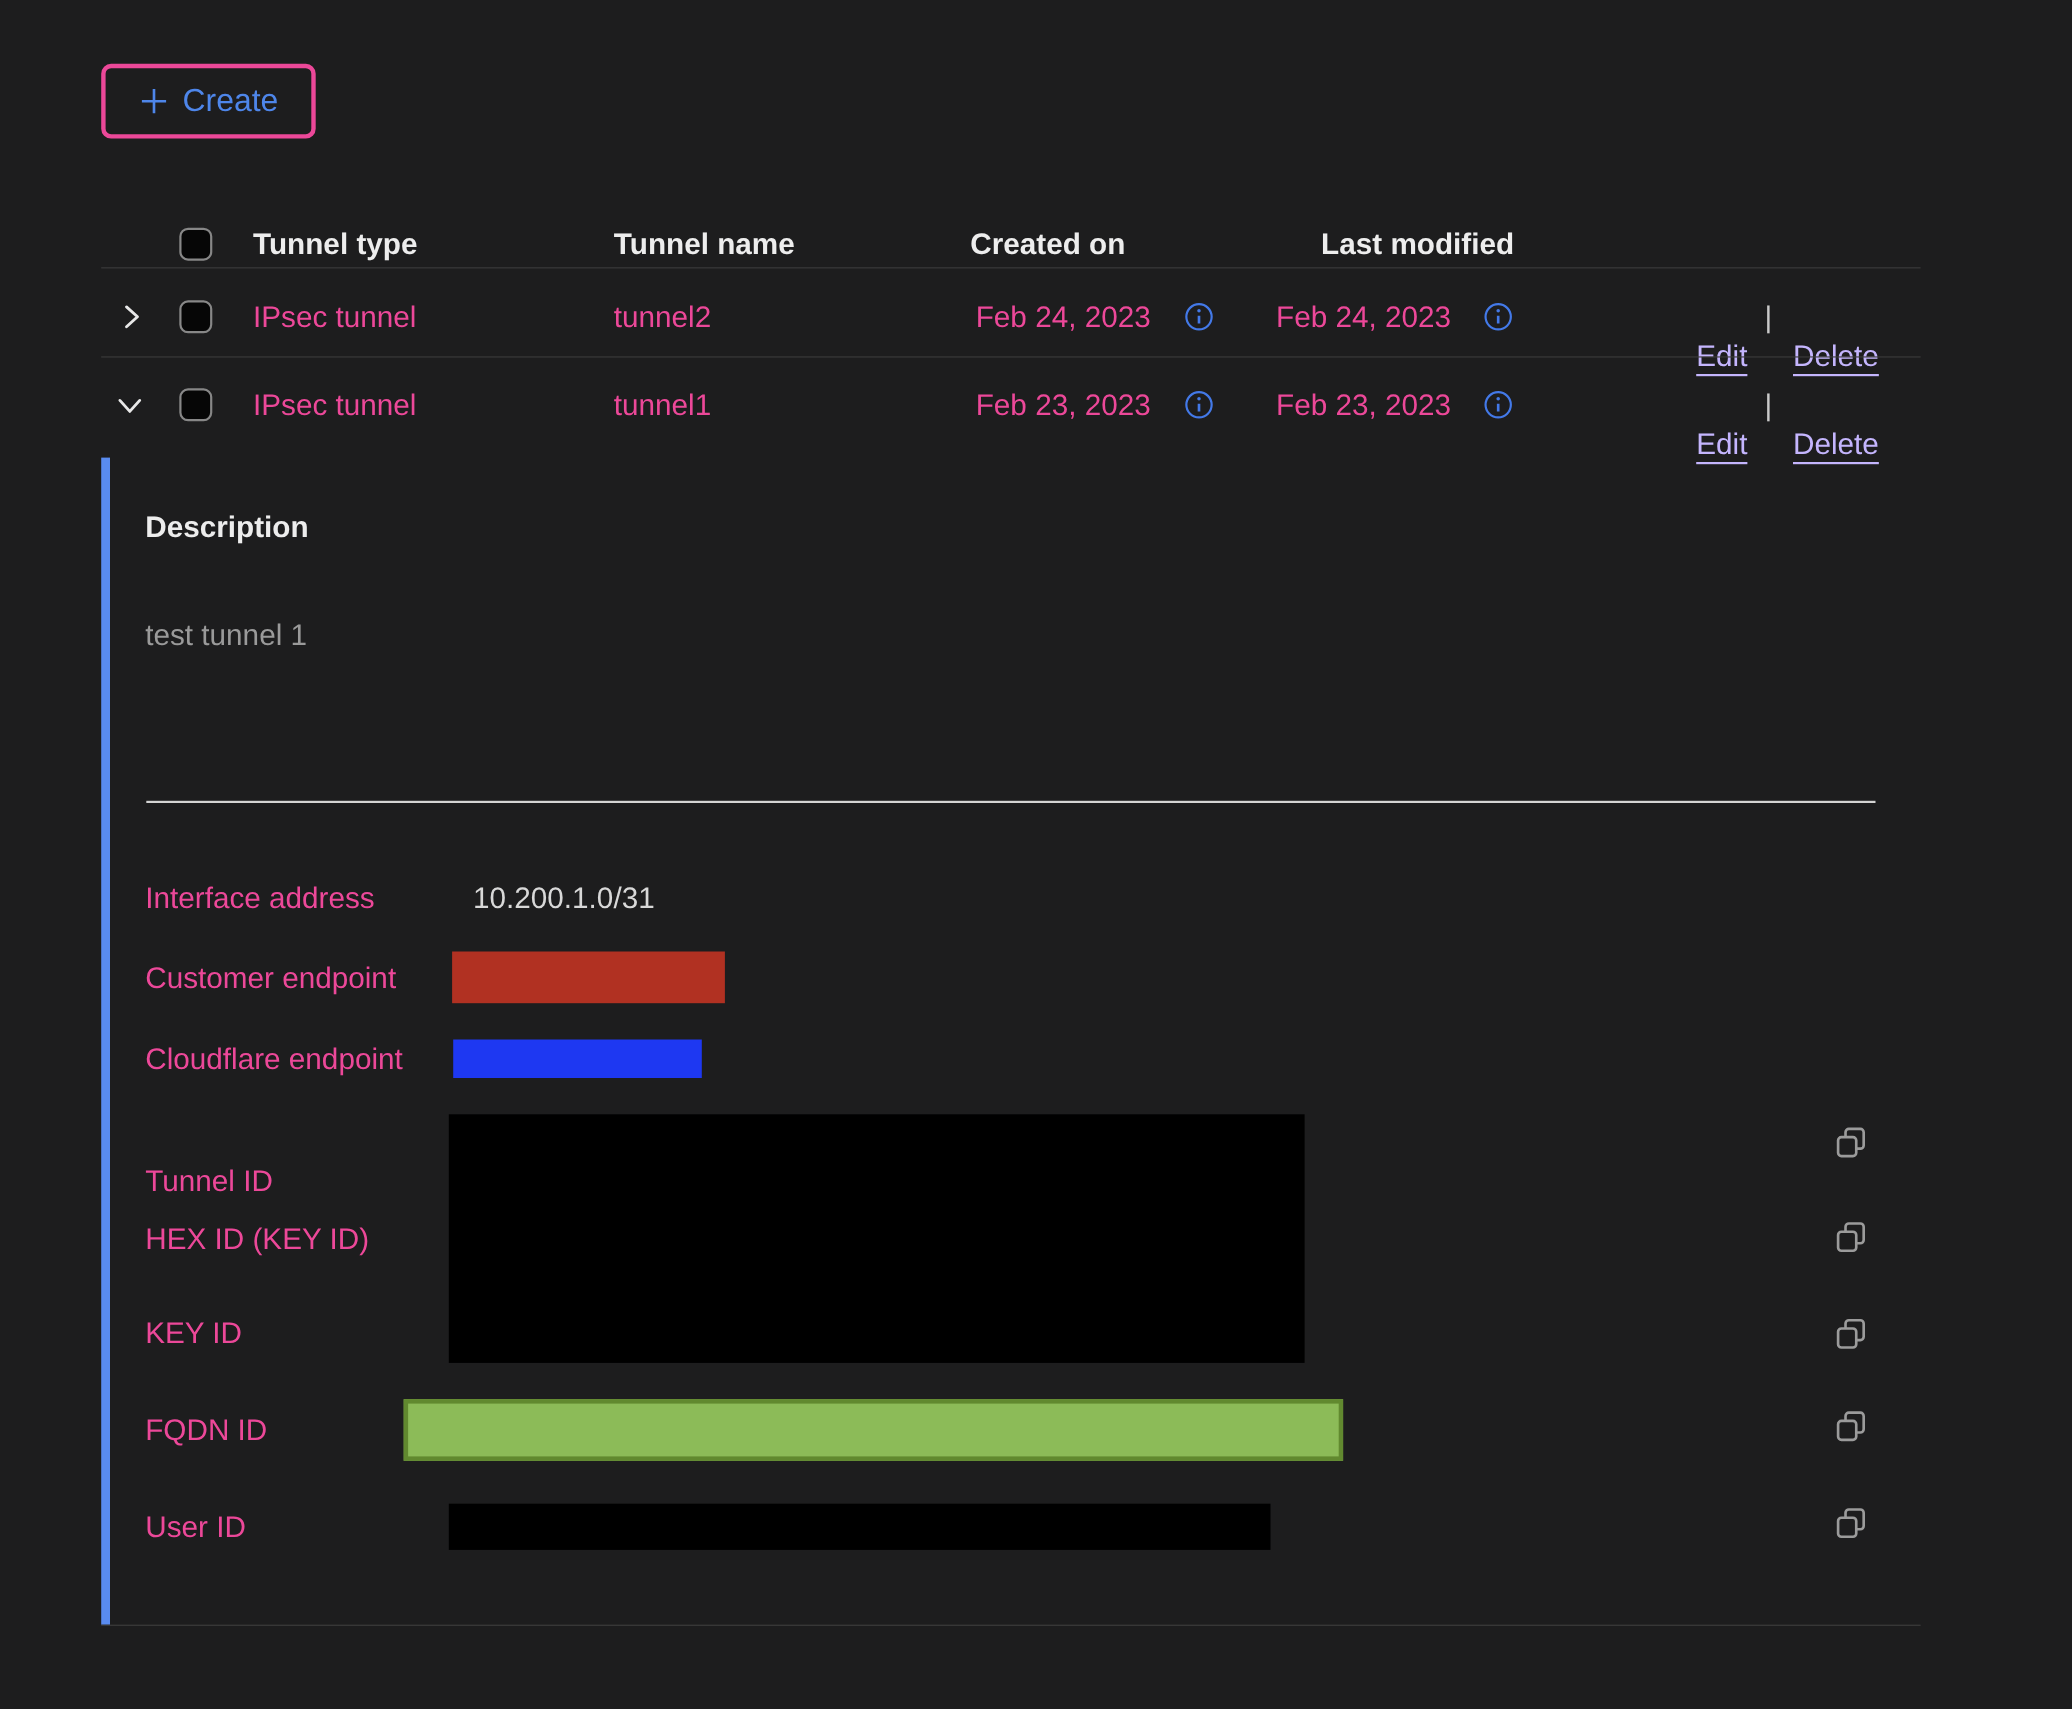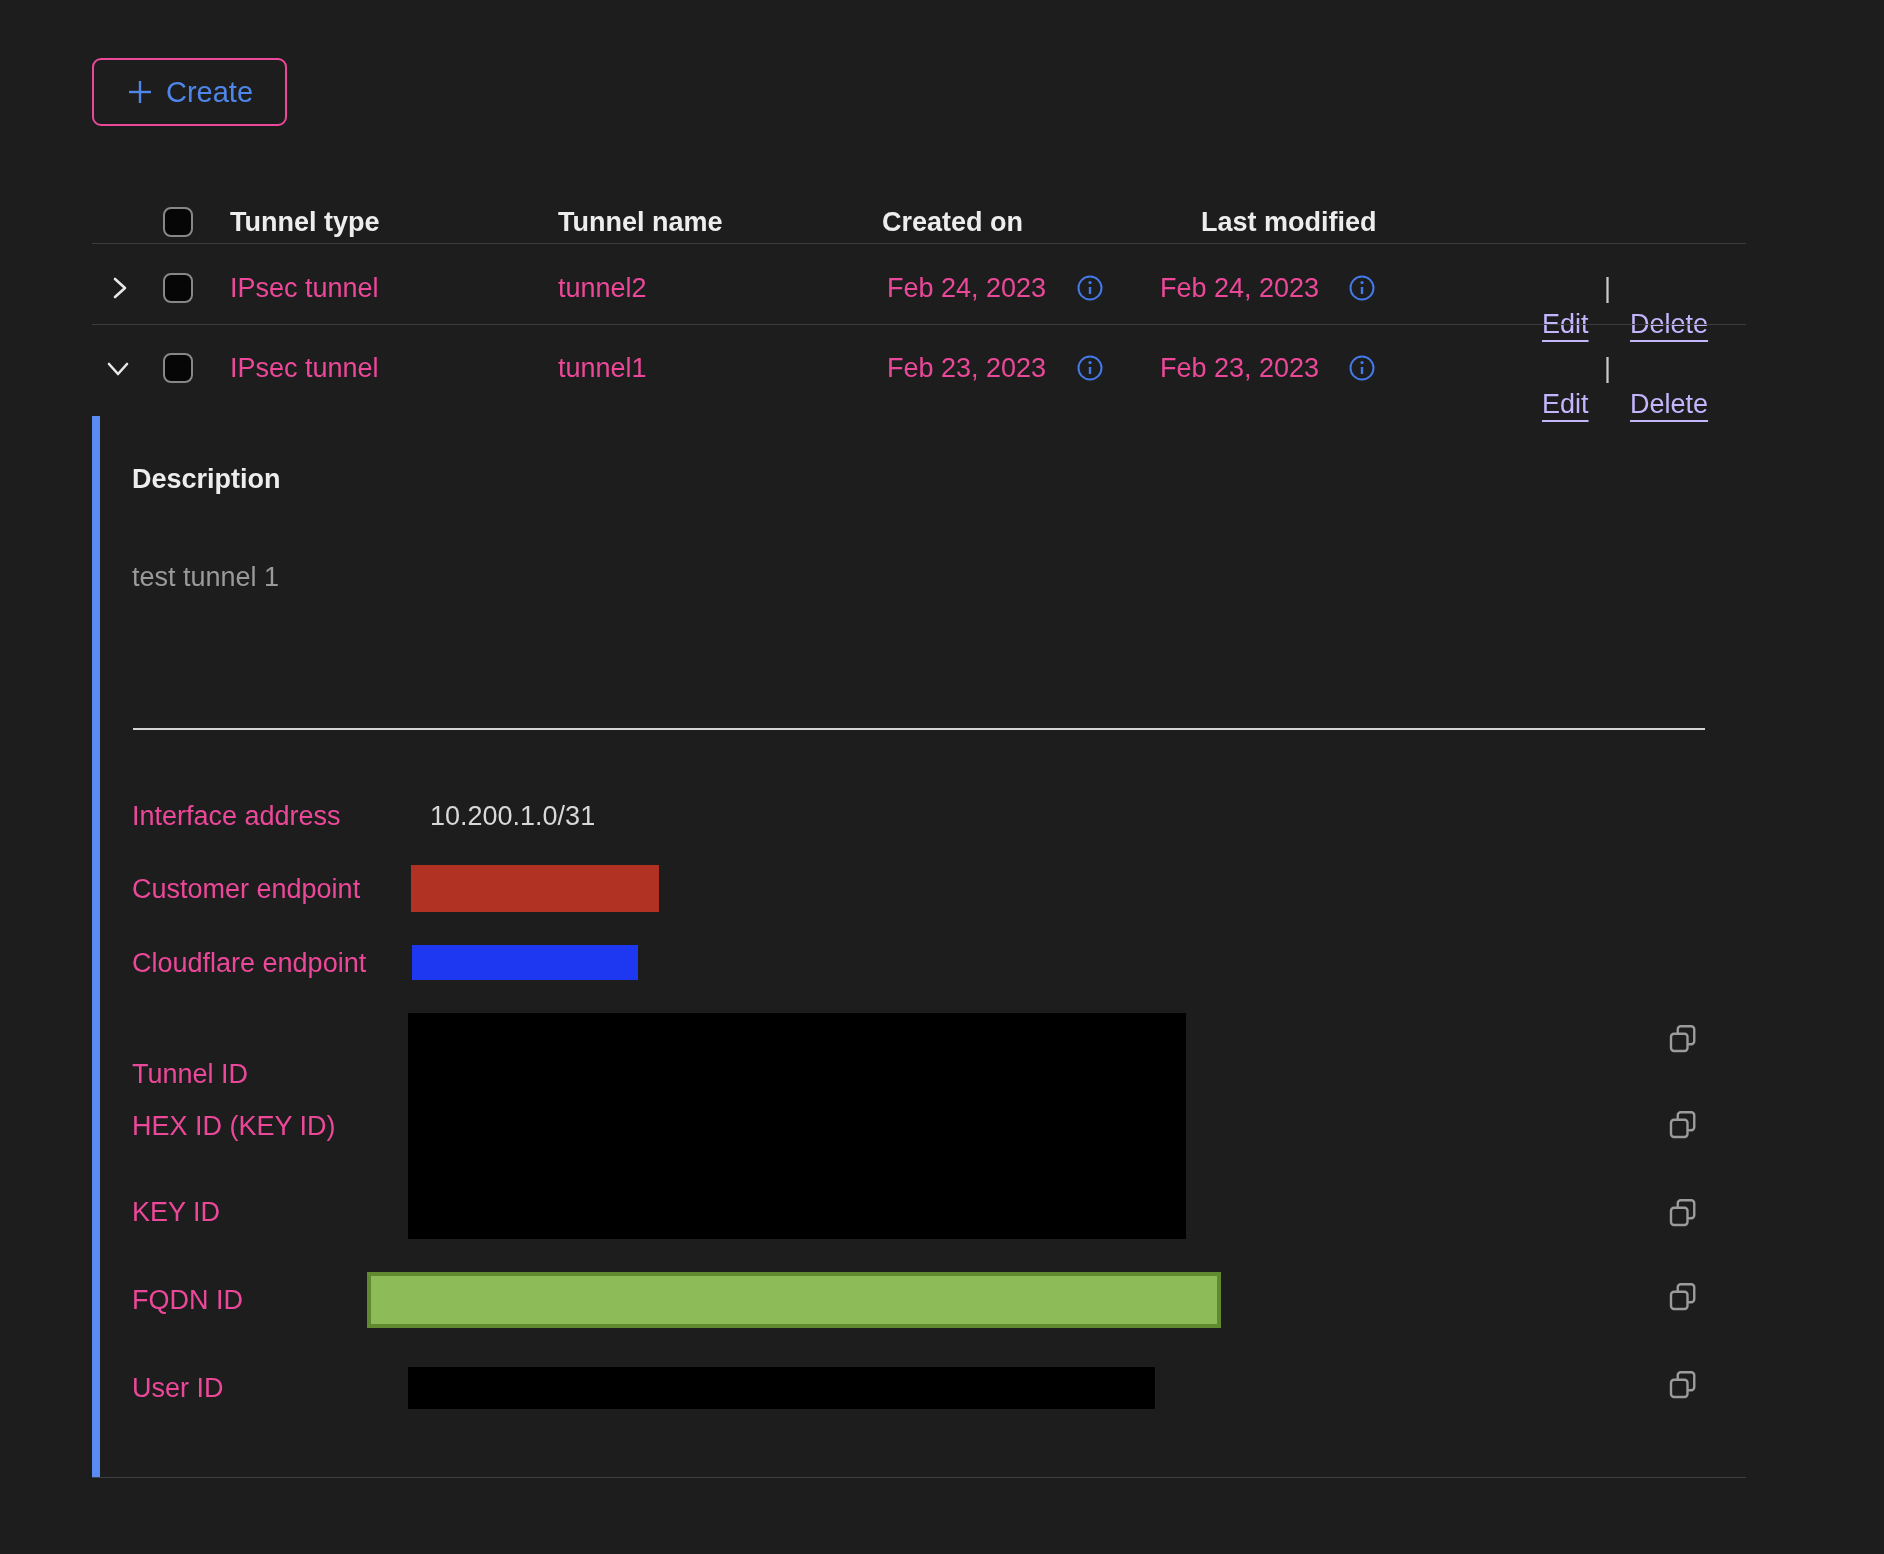"Create" .btn-outline { border: 2px solid #ec4899 -> 4px solid #ec4899 }
